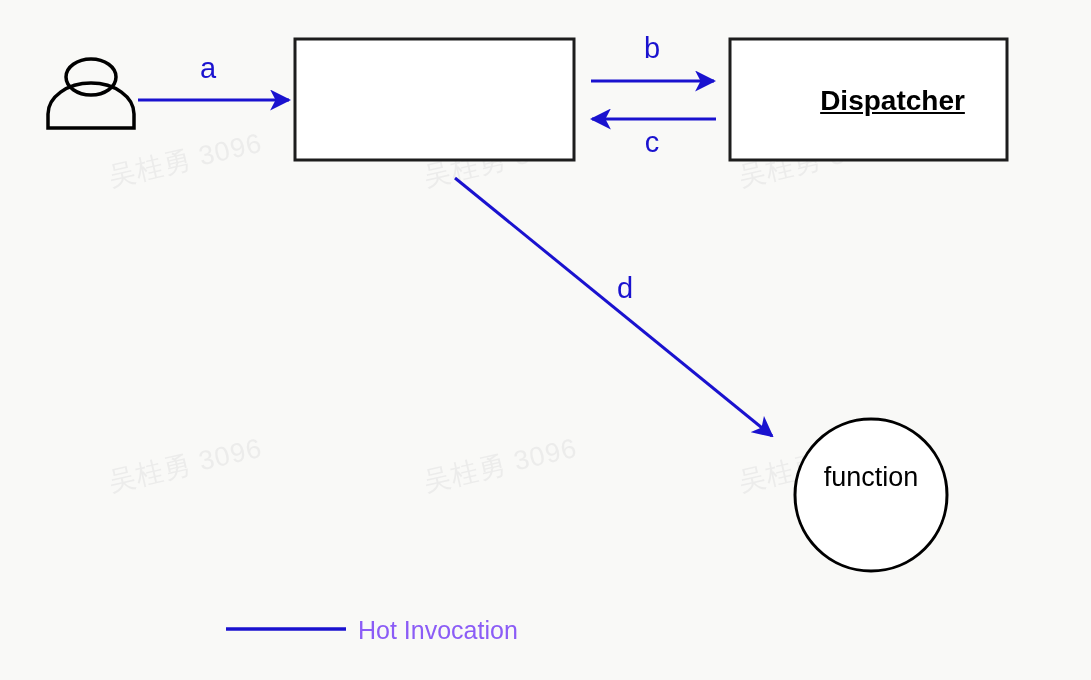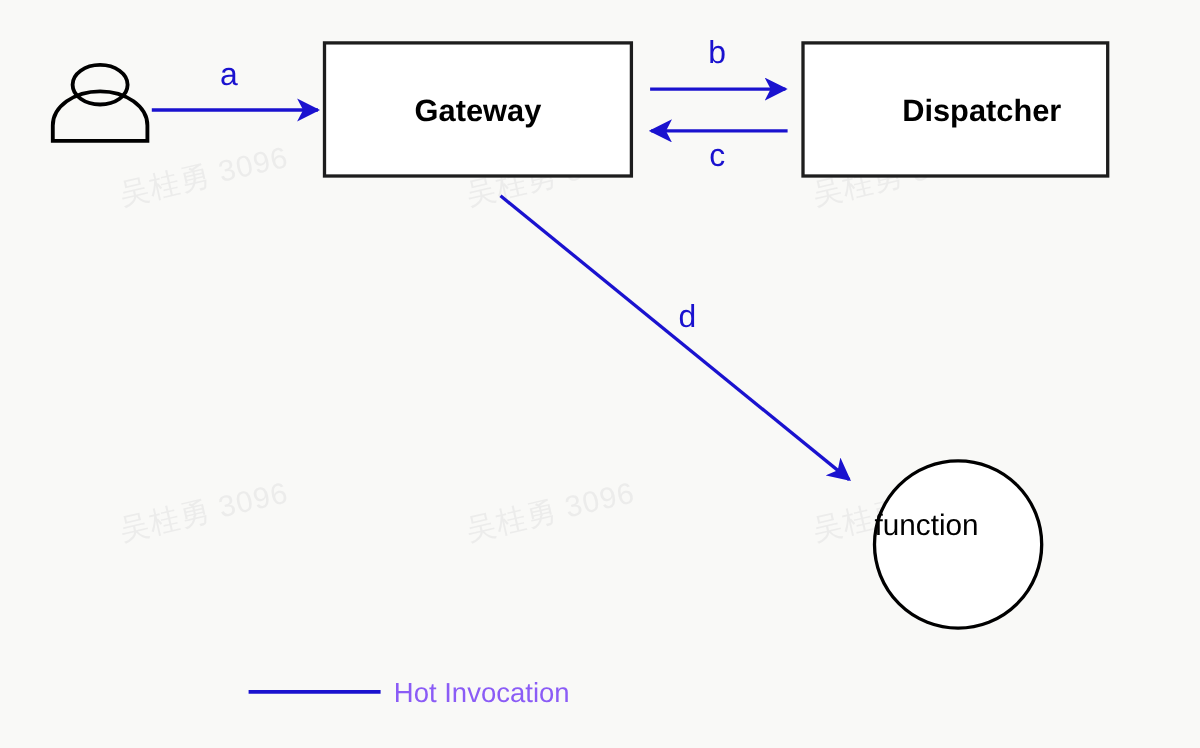"Gateway" div.node-label { html: <div>Gateway</div> -> none }
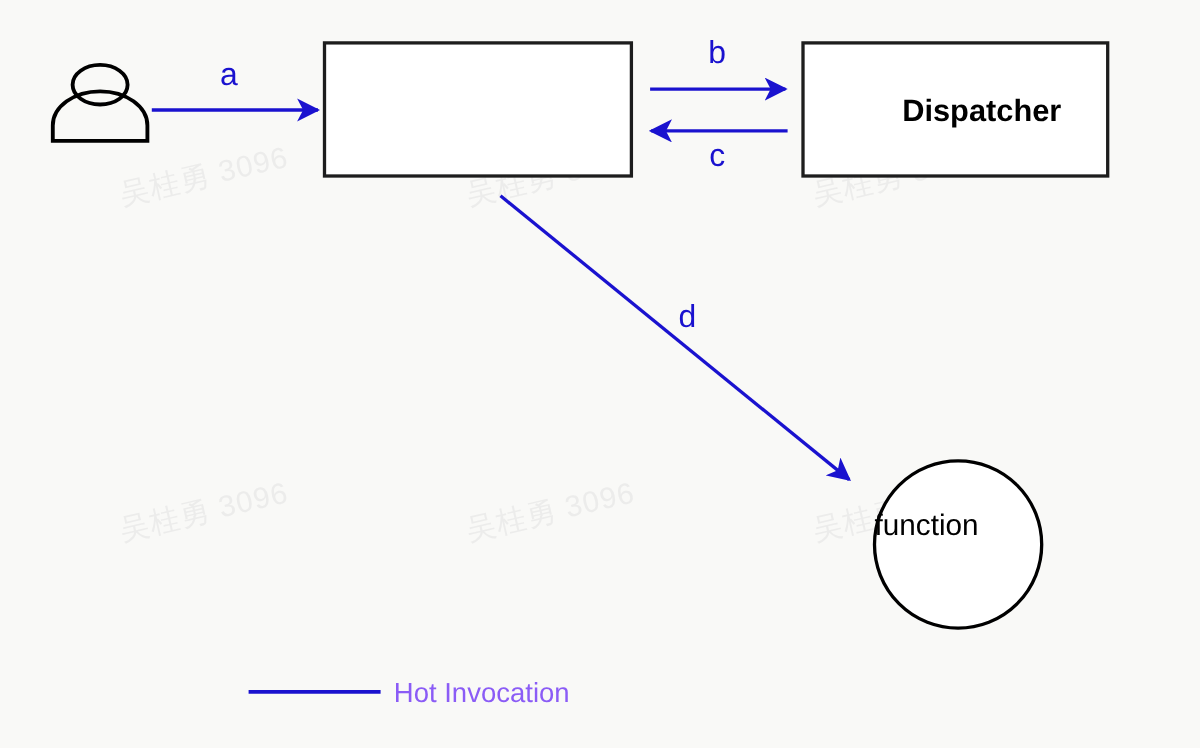"Dispatcher" div.node-label { text-decoration: none -> underline }
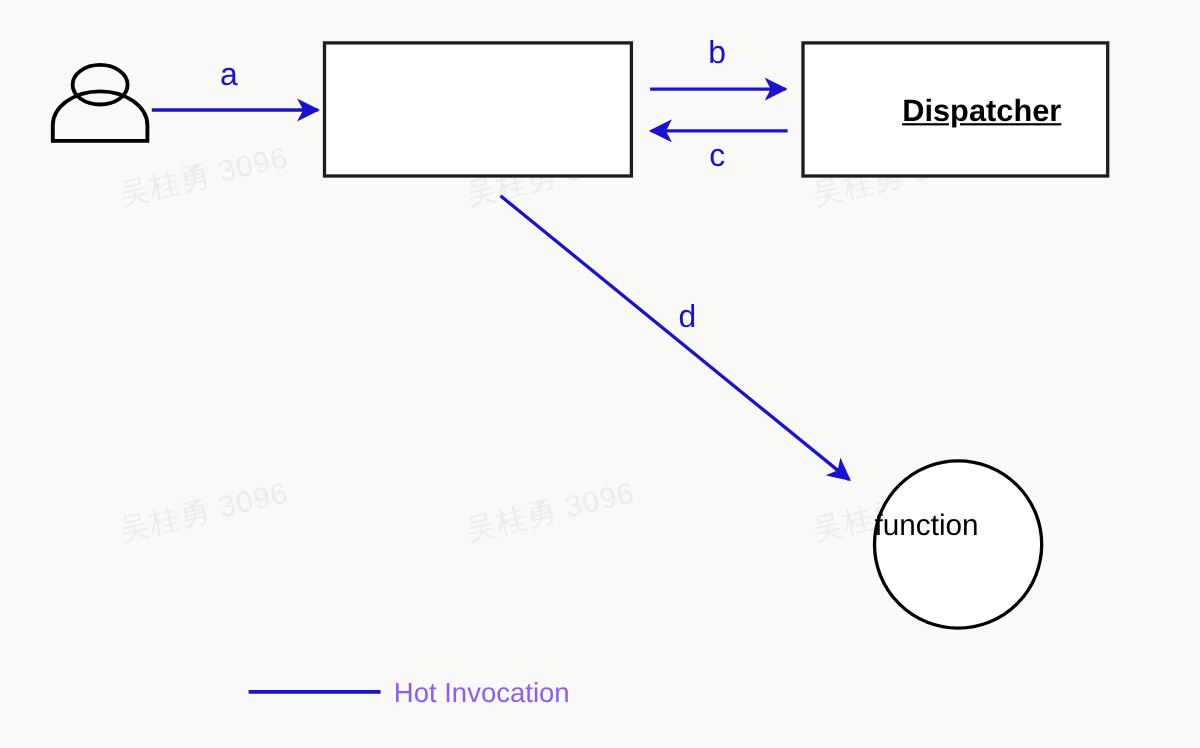"function" .circle-label { text-align: left -> center }
